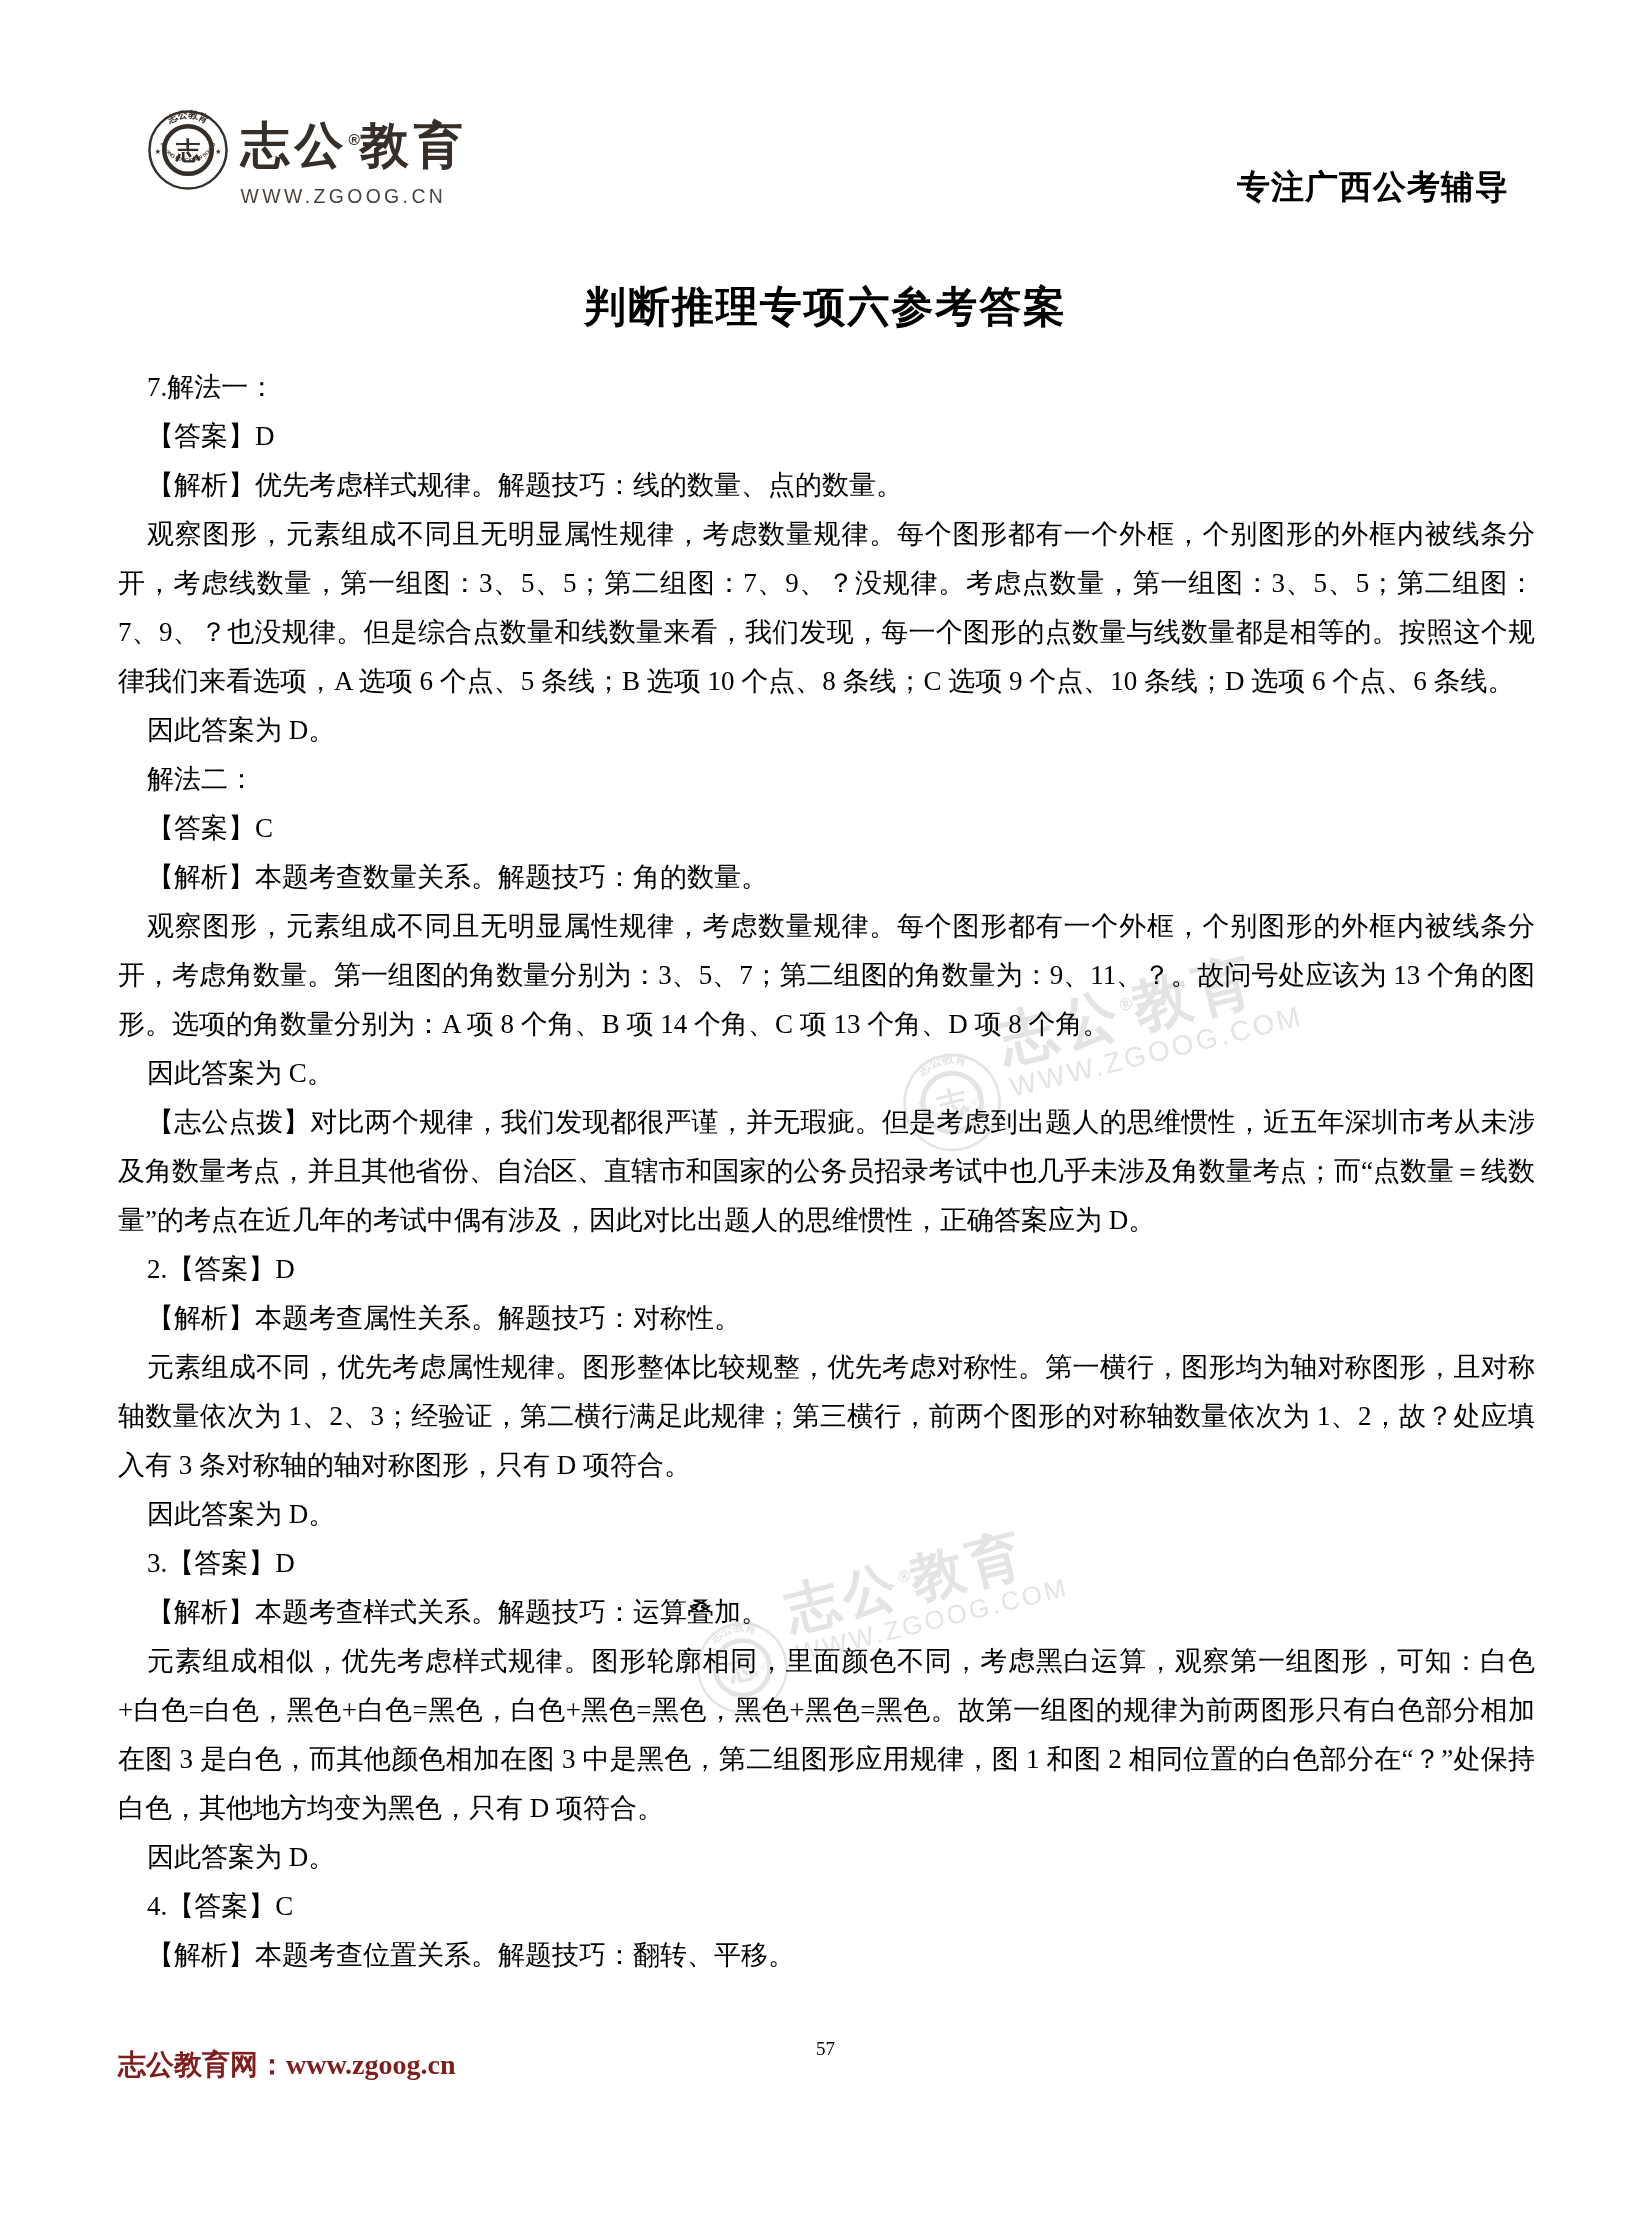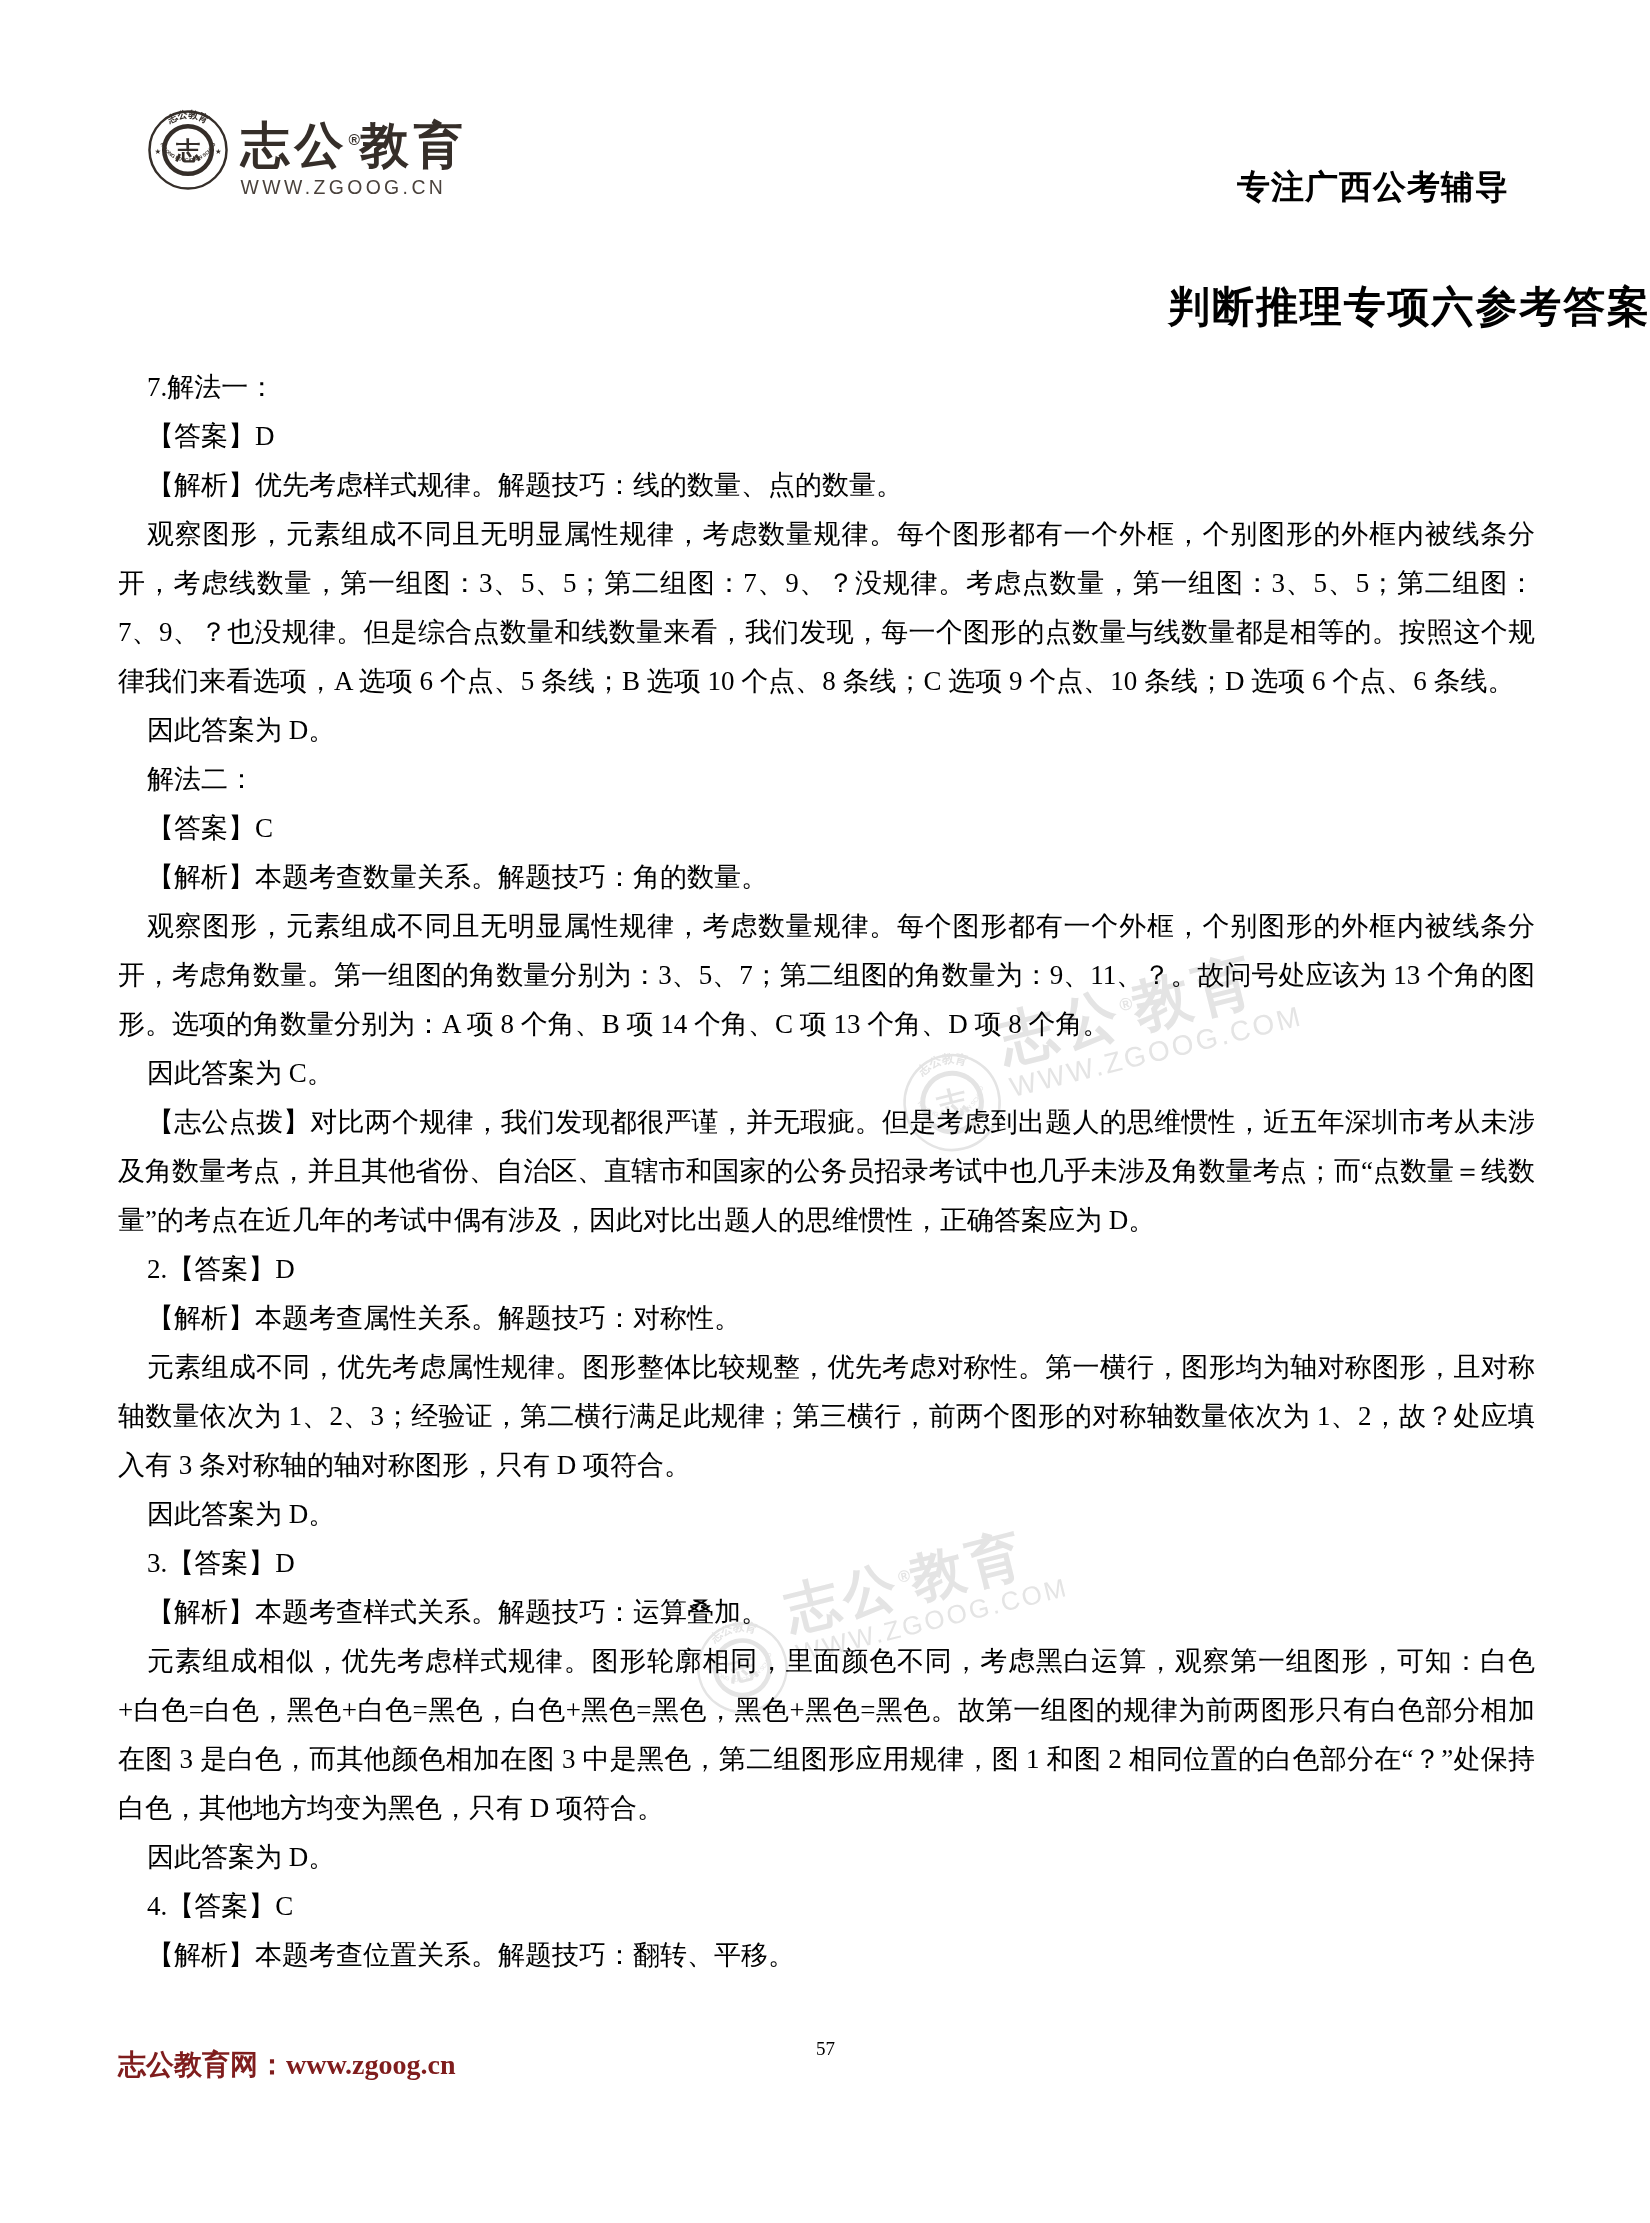"WWW.ZGOOG.CN" .brand-url { margin-top: 6px -> 15px }
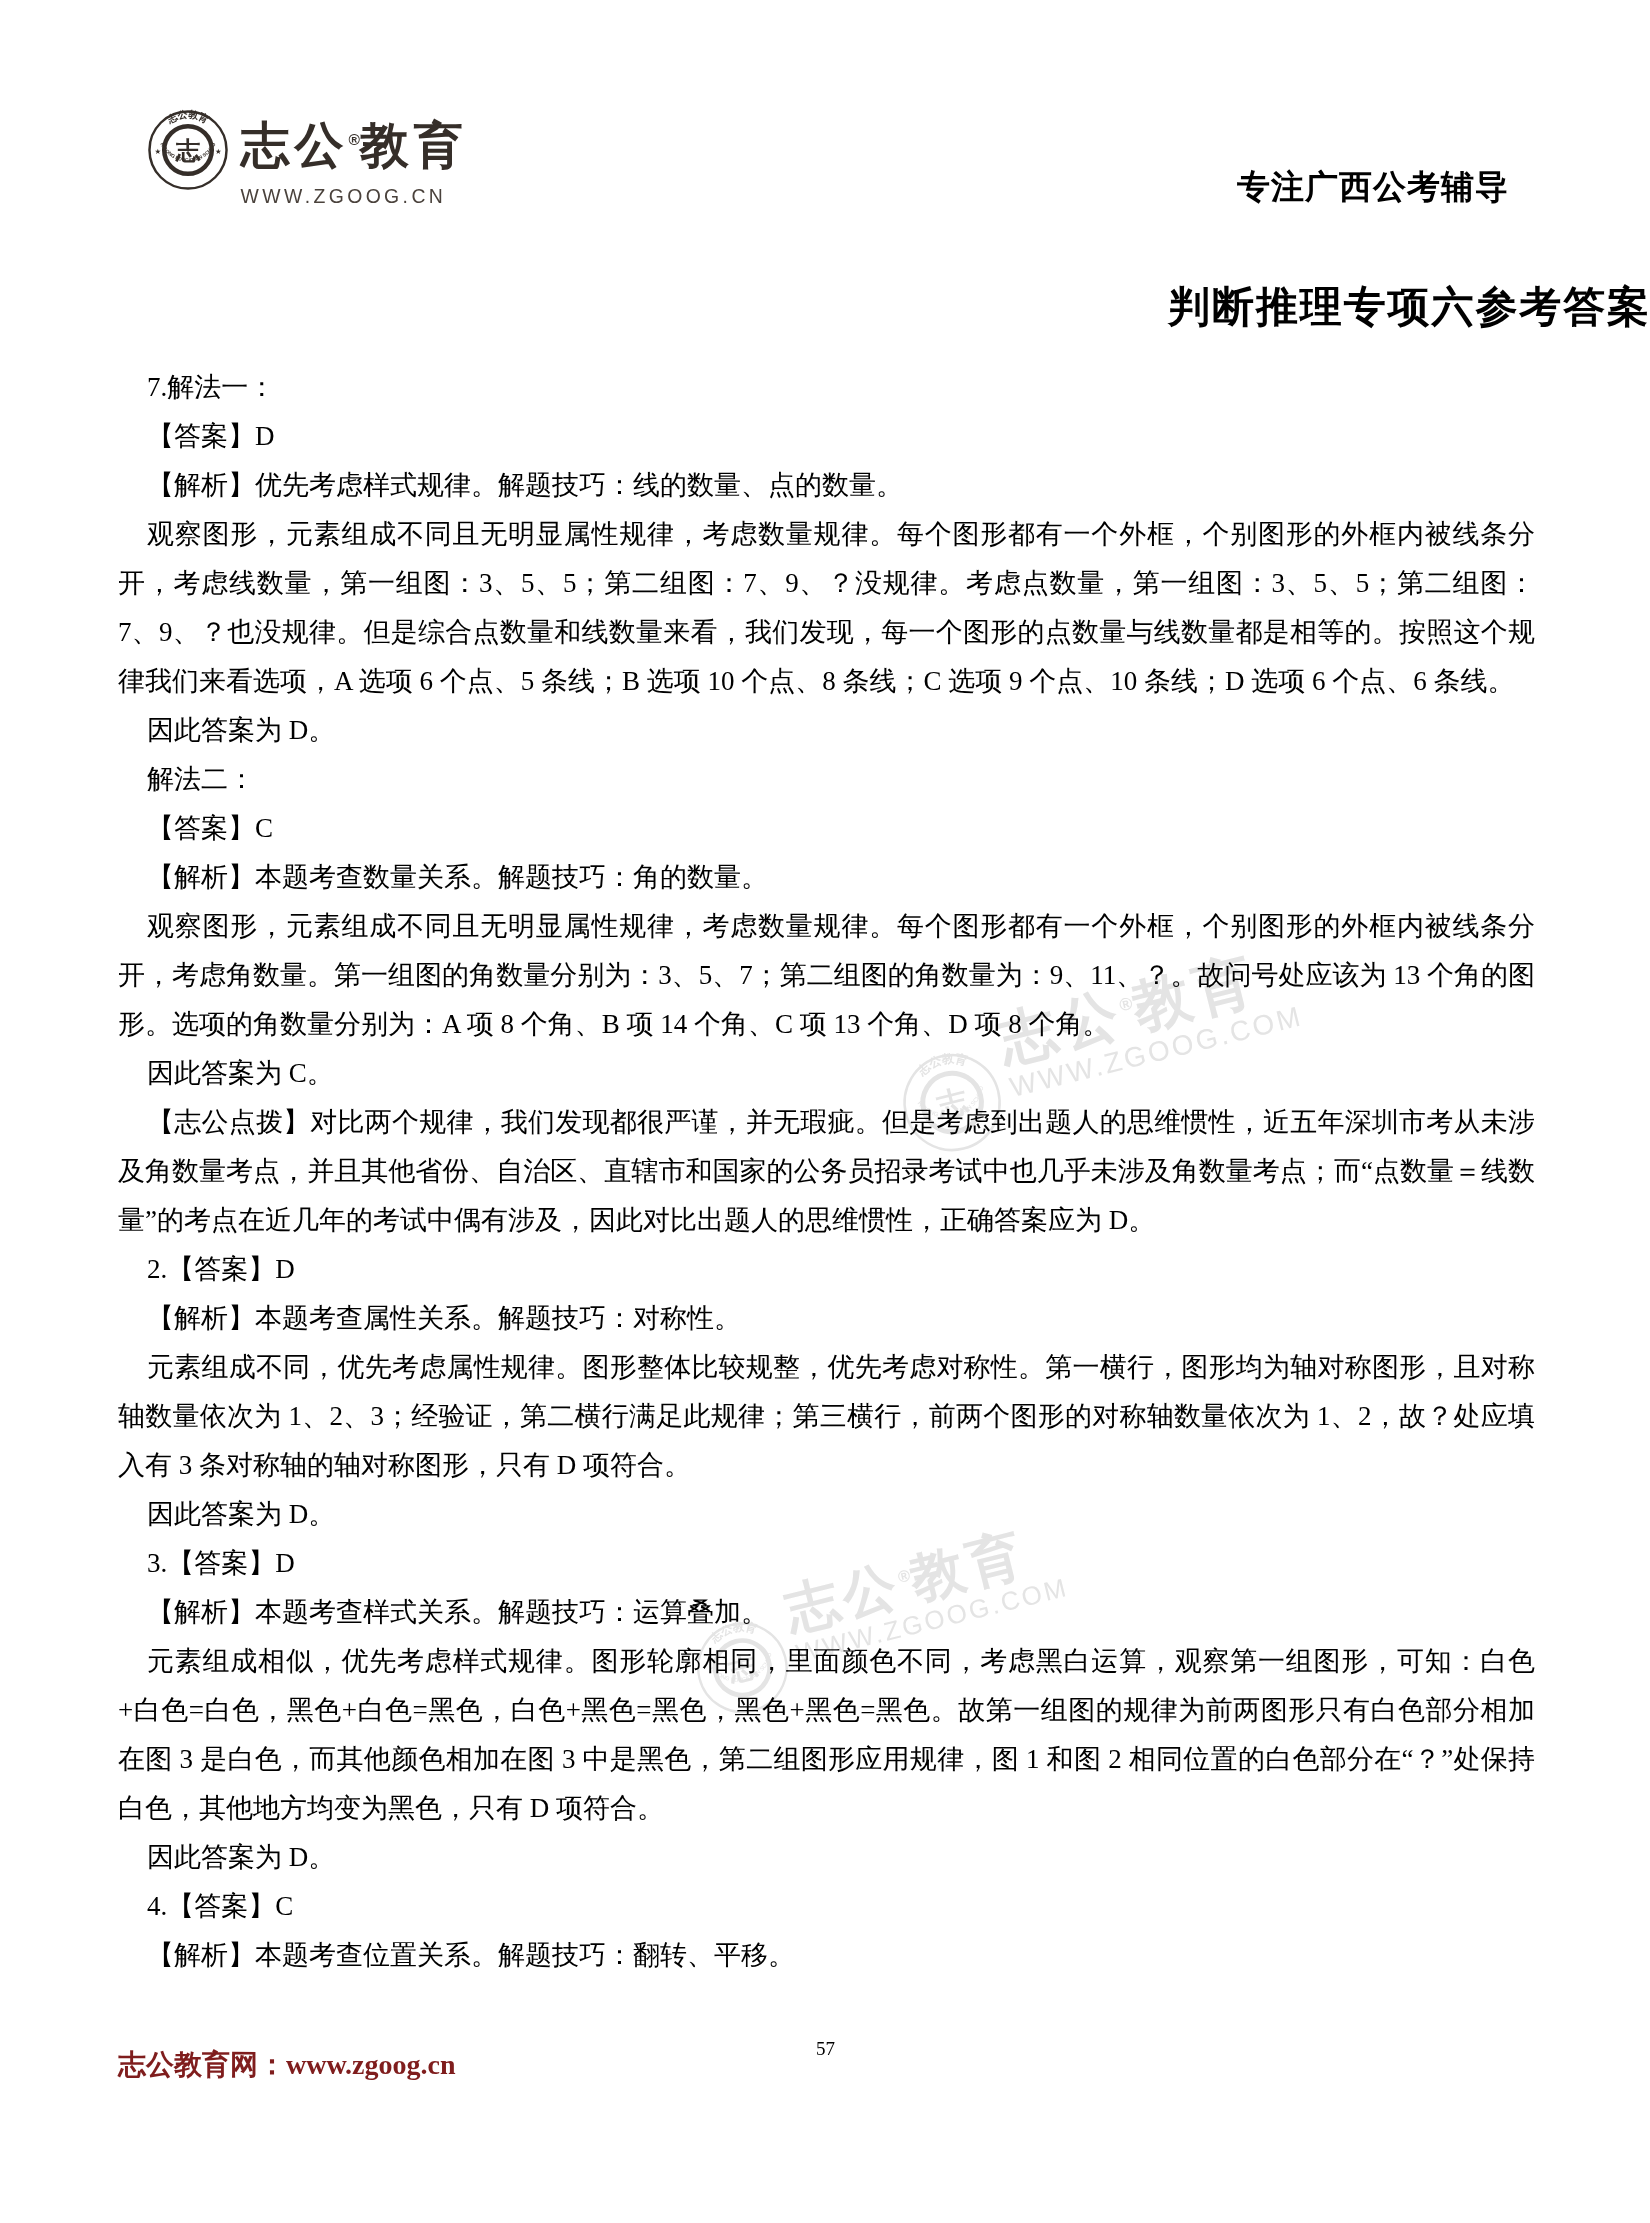"判断推理专项六参考答案" .doc-title { text-align: right -> center }
